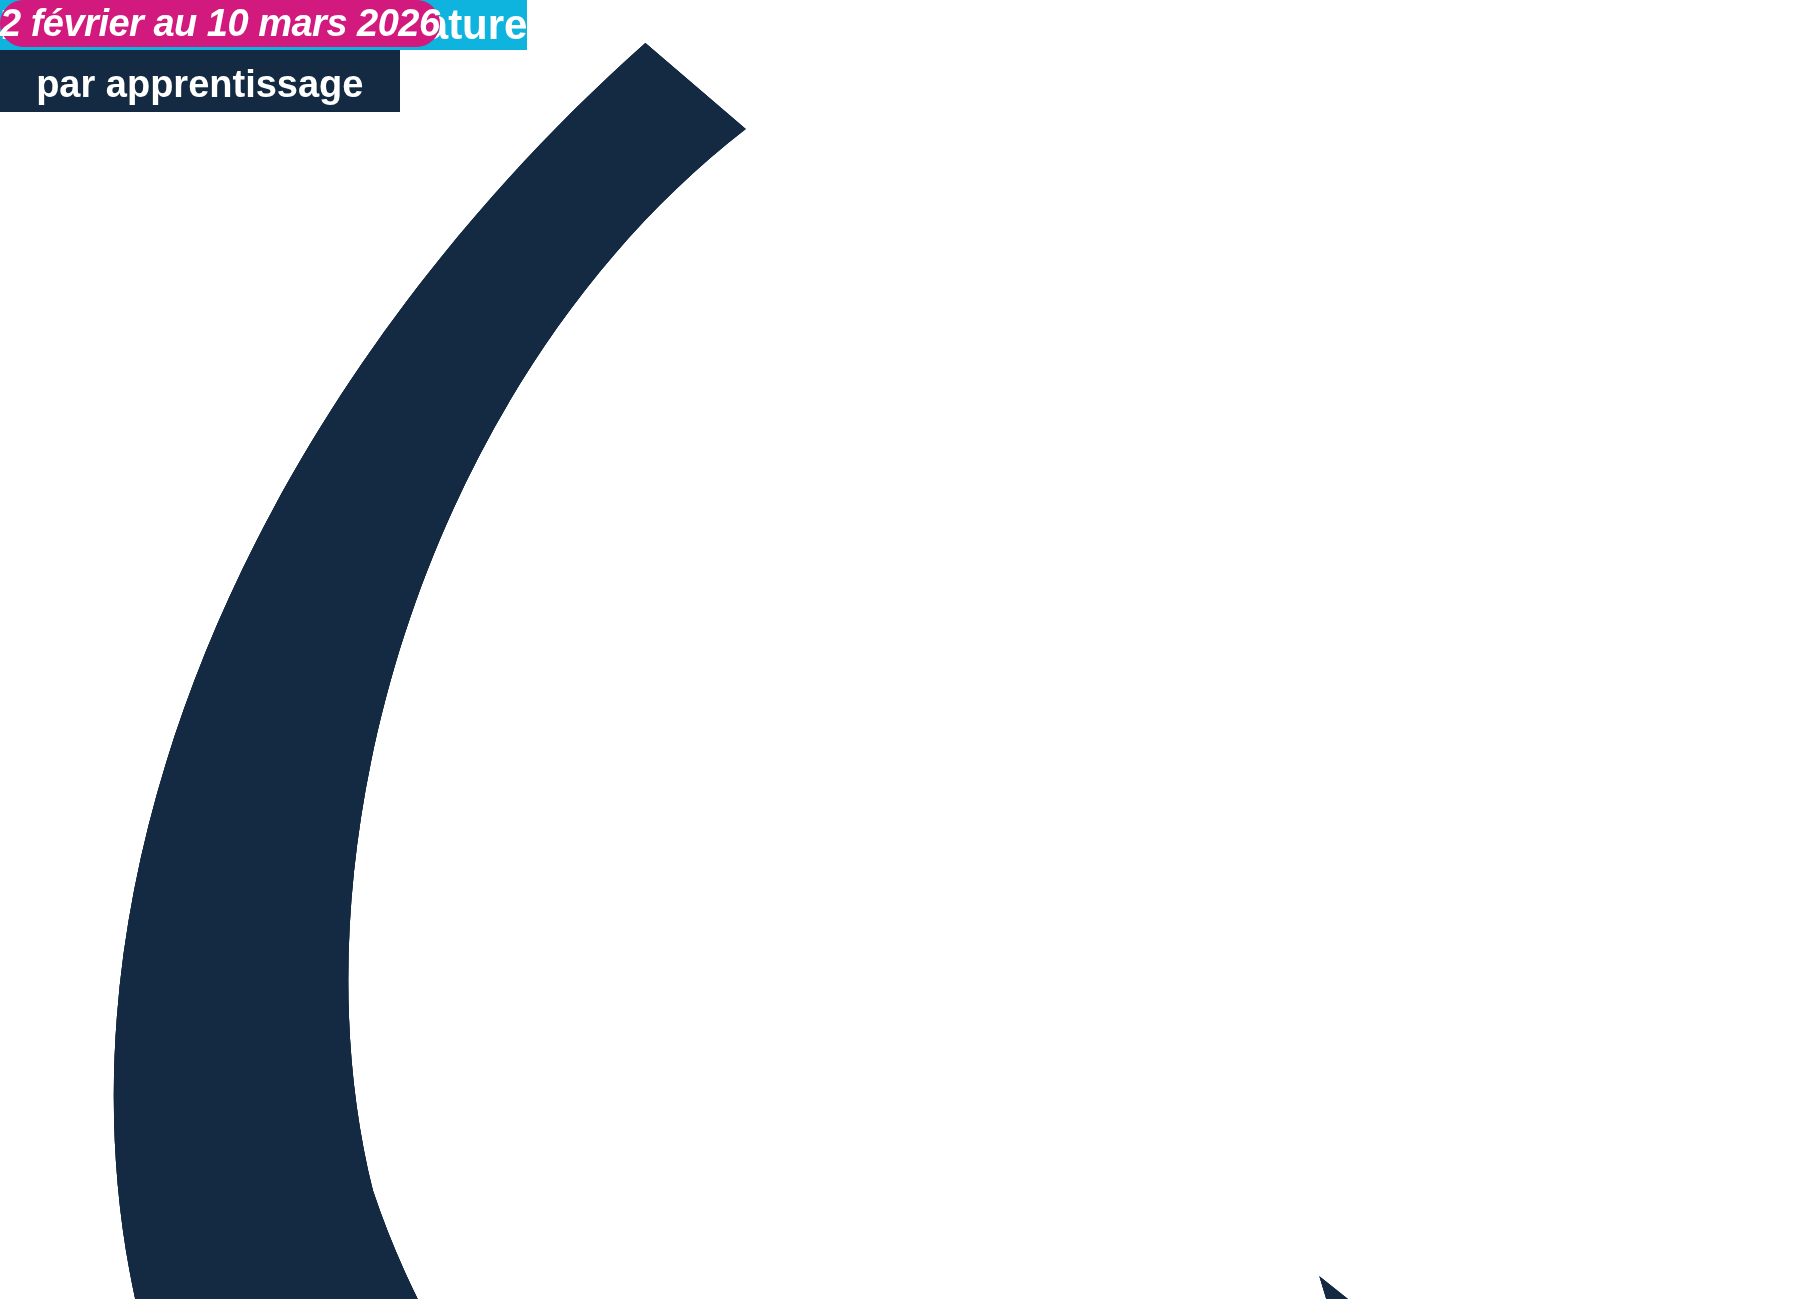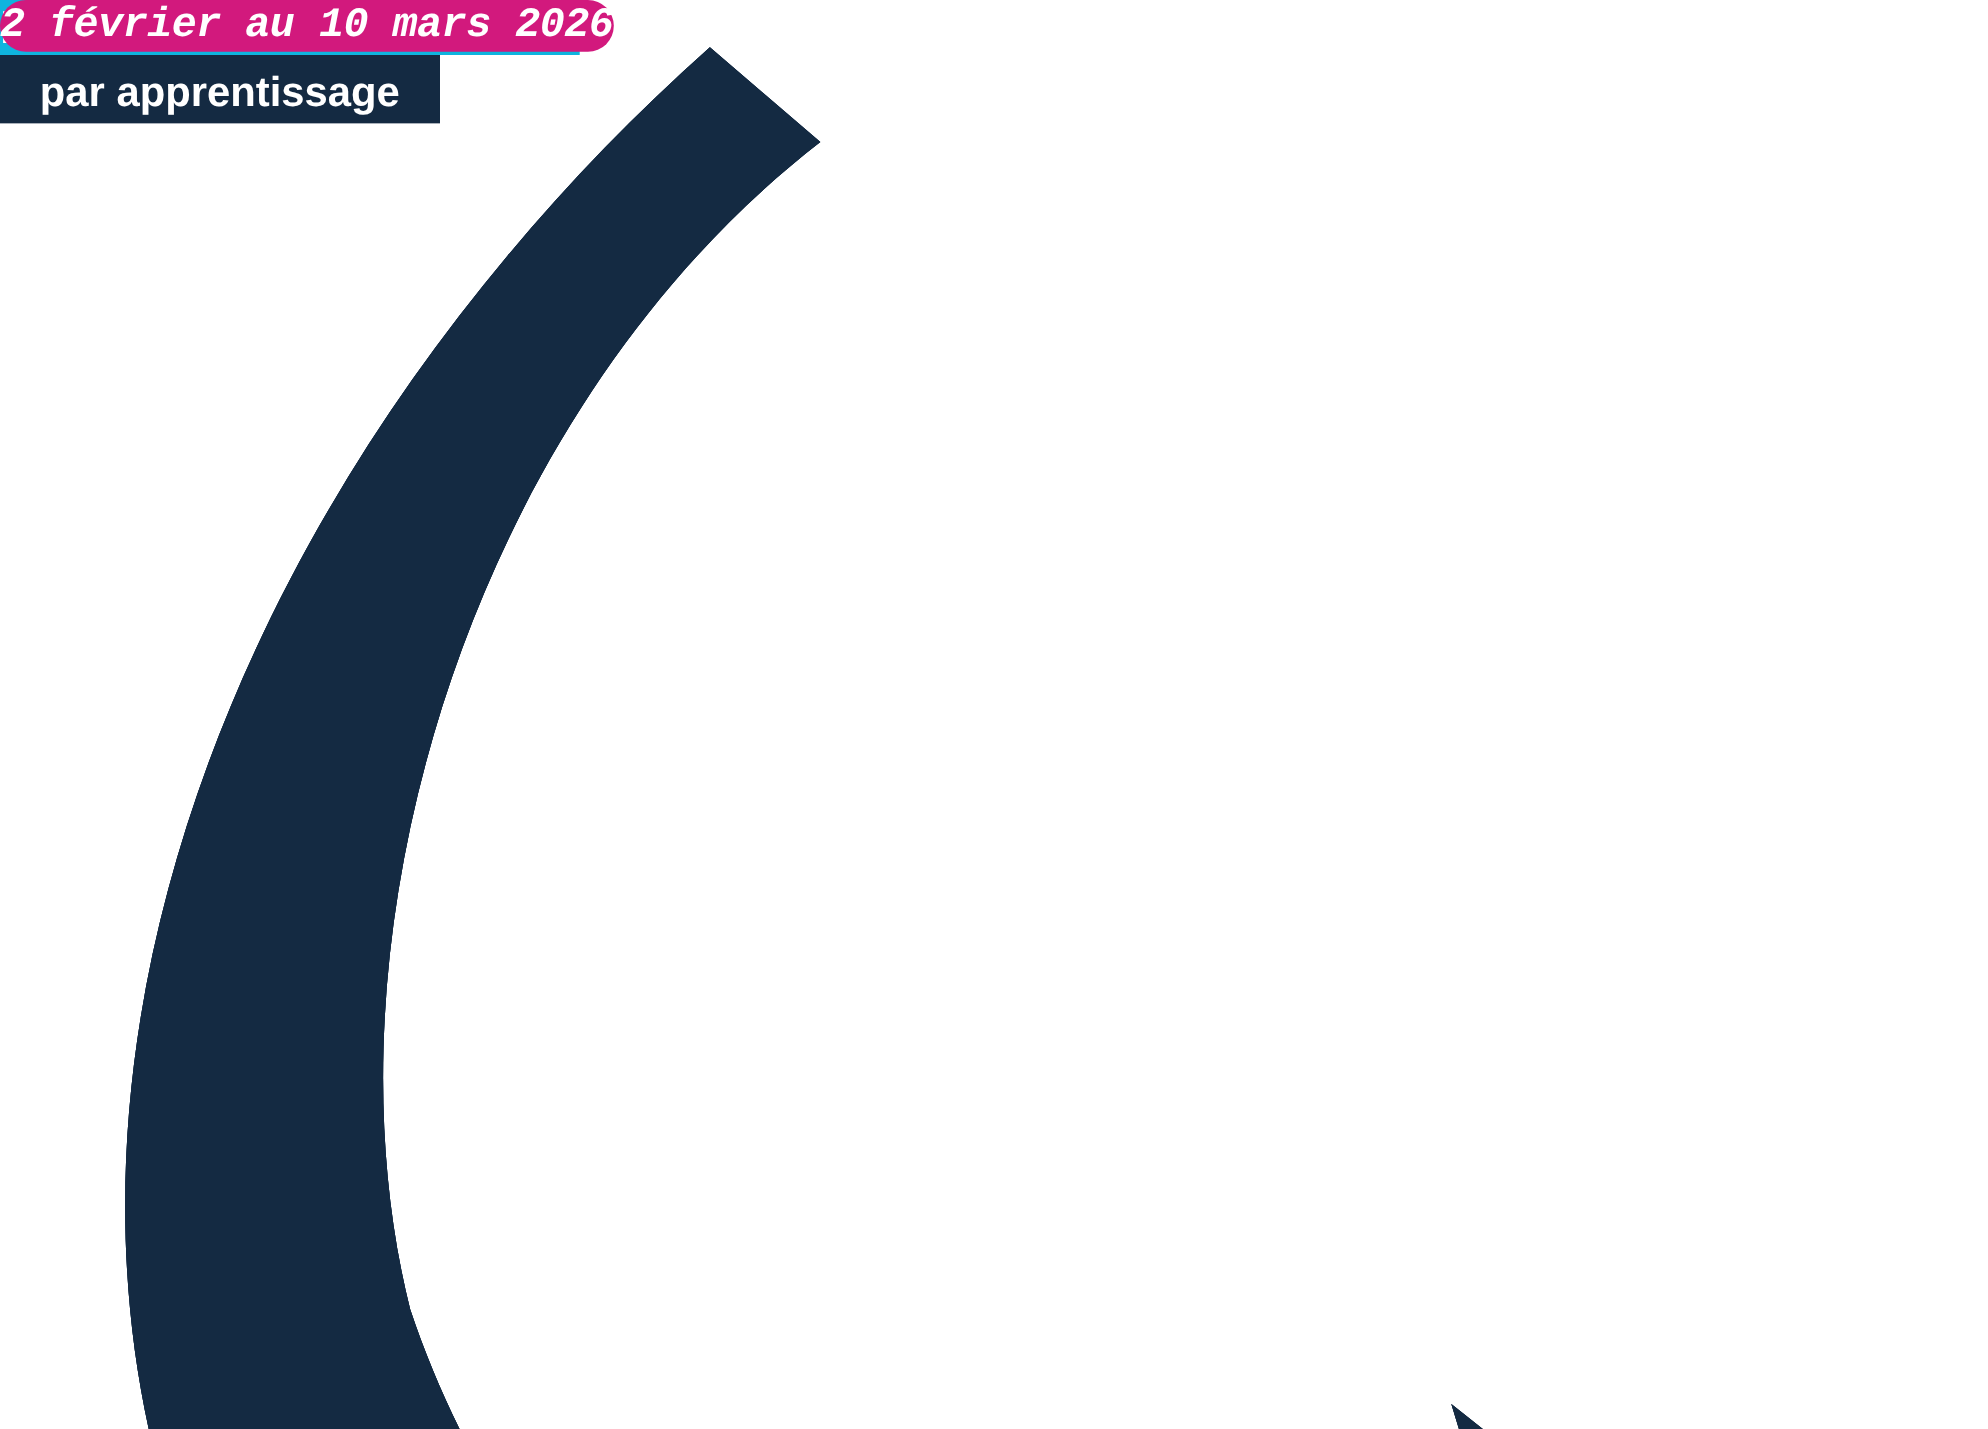"2 février au 10 mars" .pill-3 { font-family: Liberation Mono, monospace -> none }
